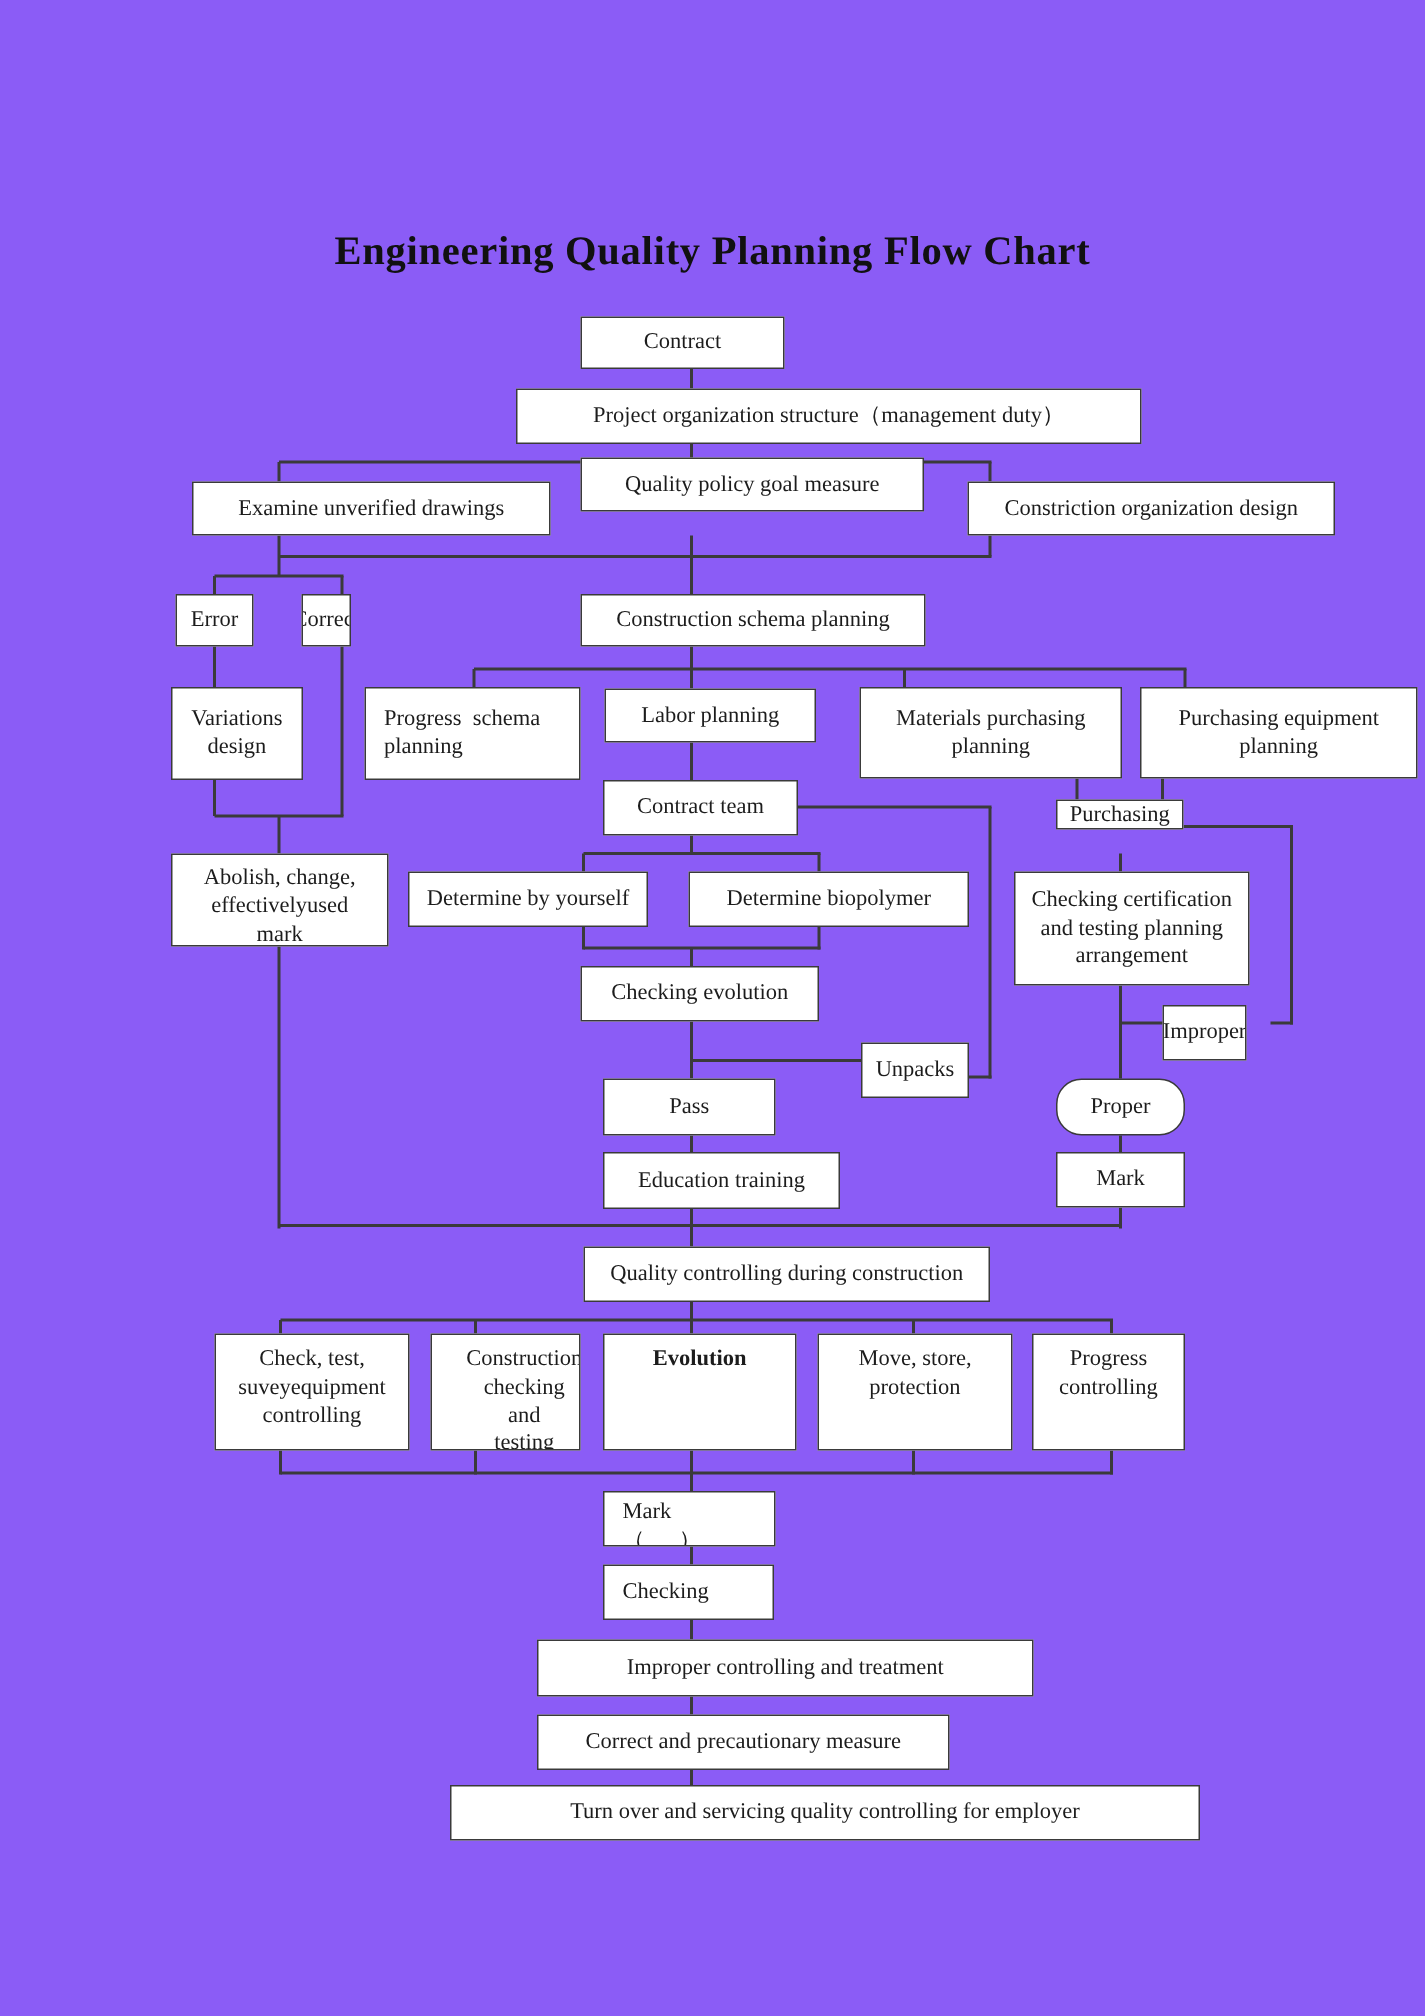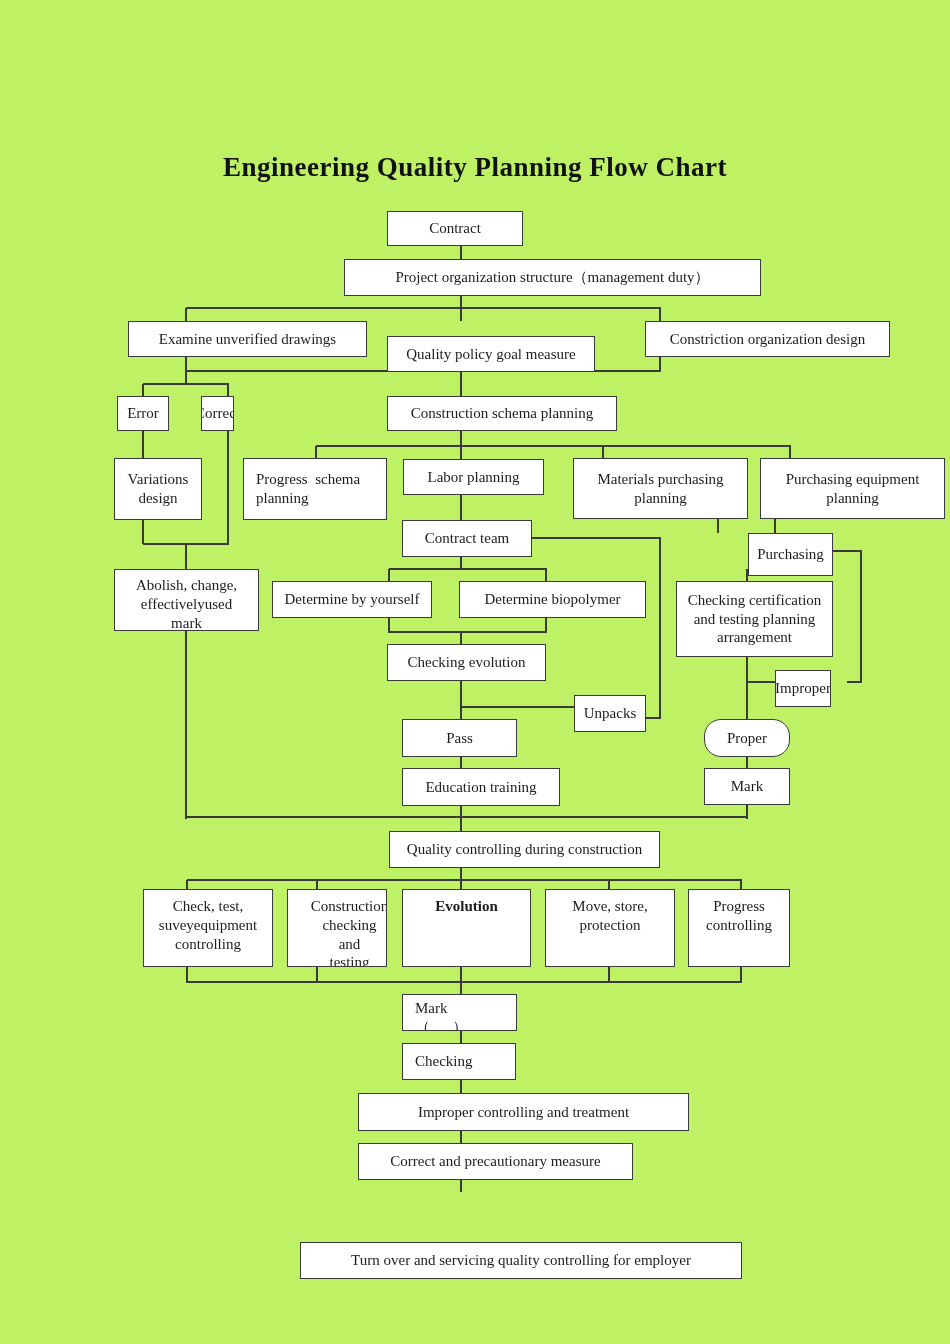"Engineering Quality Planning Flow Chart" .stage { background: #bef264 -> #8b5cf6 }
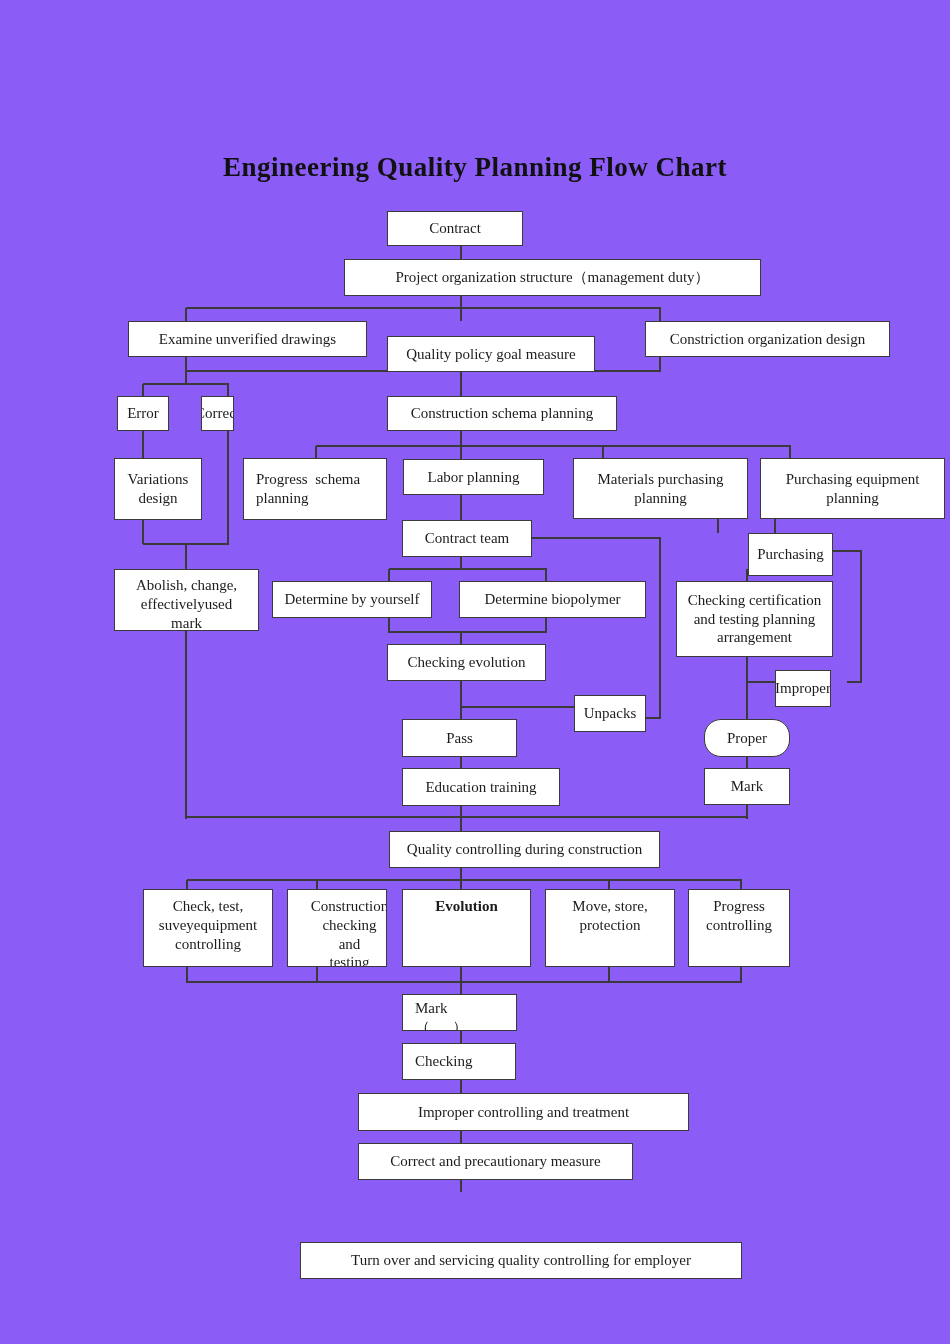"Quality policy goal measure" div.node { top: 336px -> 305px; width: 208px -> 229px }
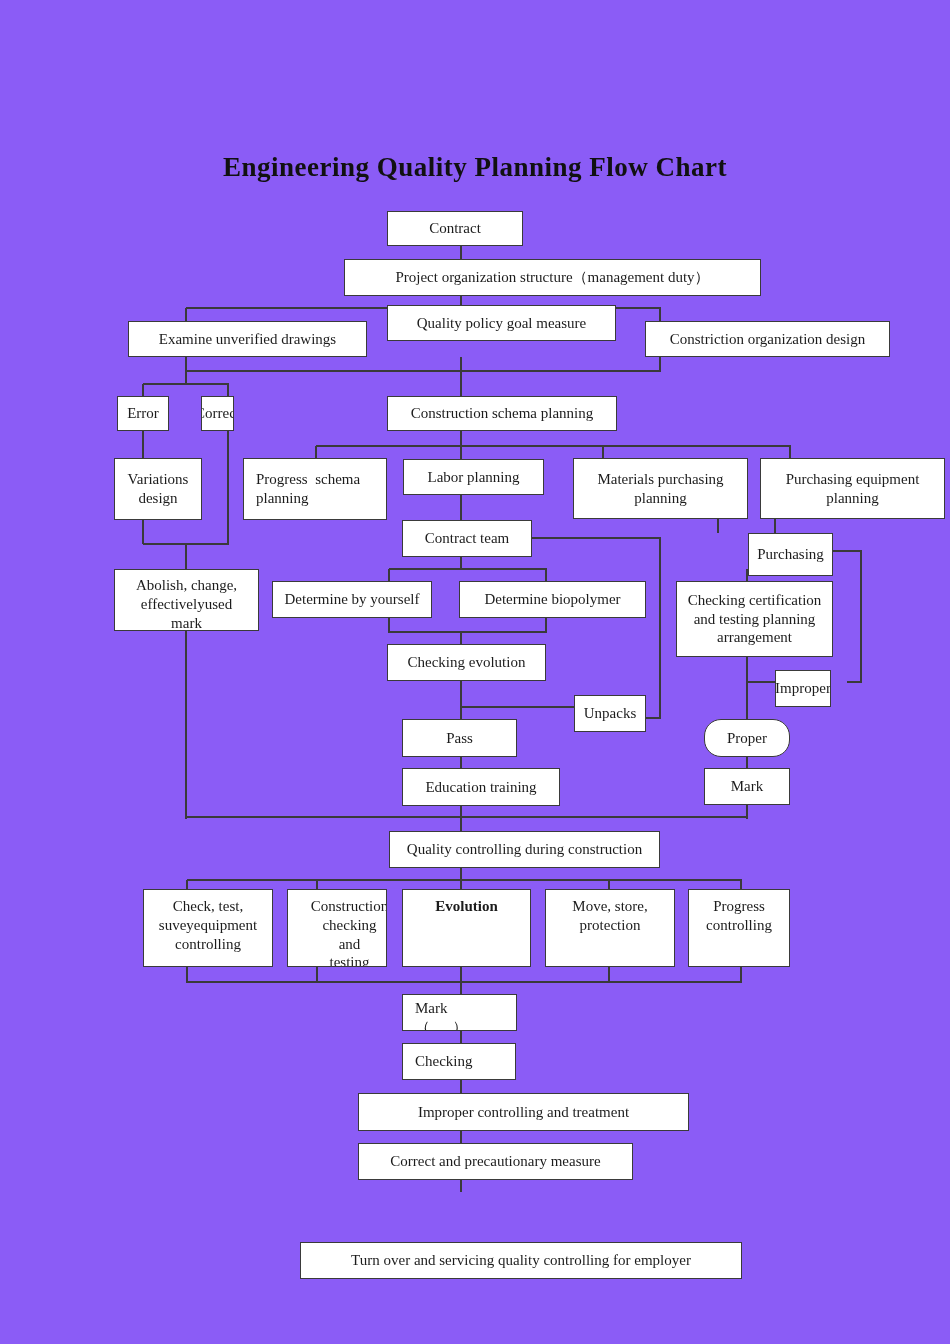"Purchasing" div.node { height: 43px -> 20px; margin-left: 44px -> none }
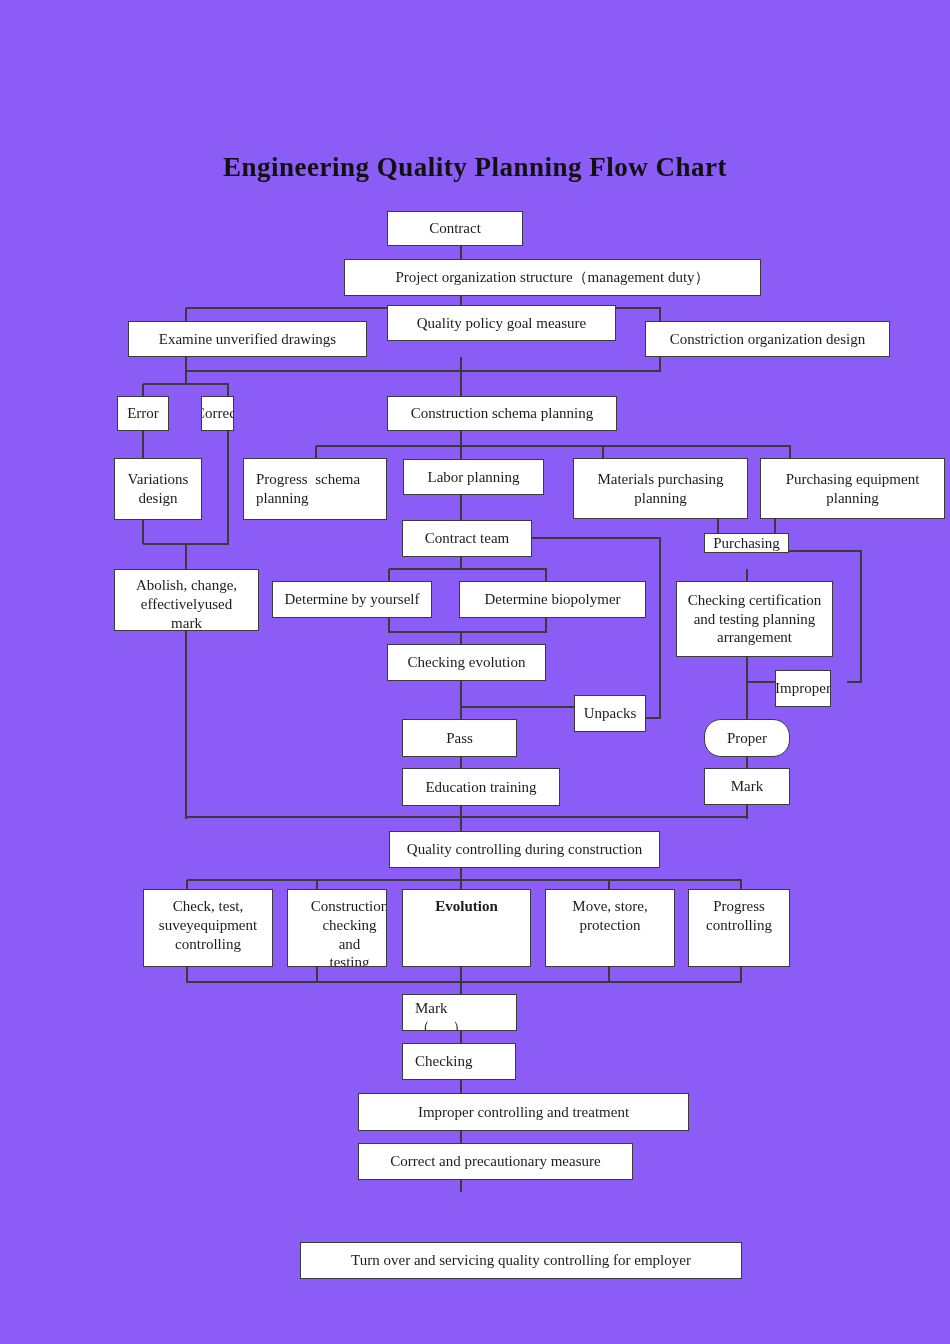"Turn over and servicing quality" div.node { top: 1242px -> 1190px; width: 442px -> 500px }
